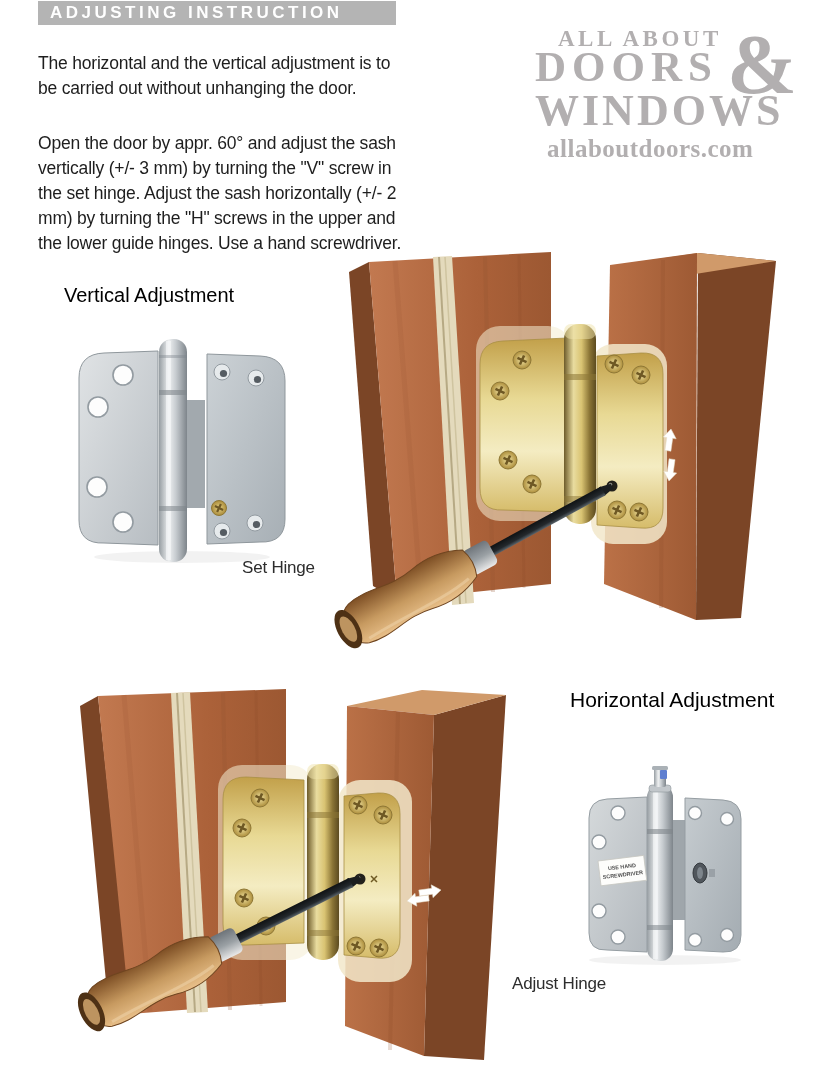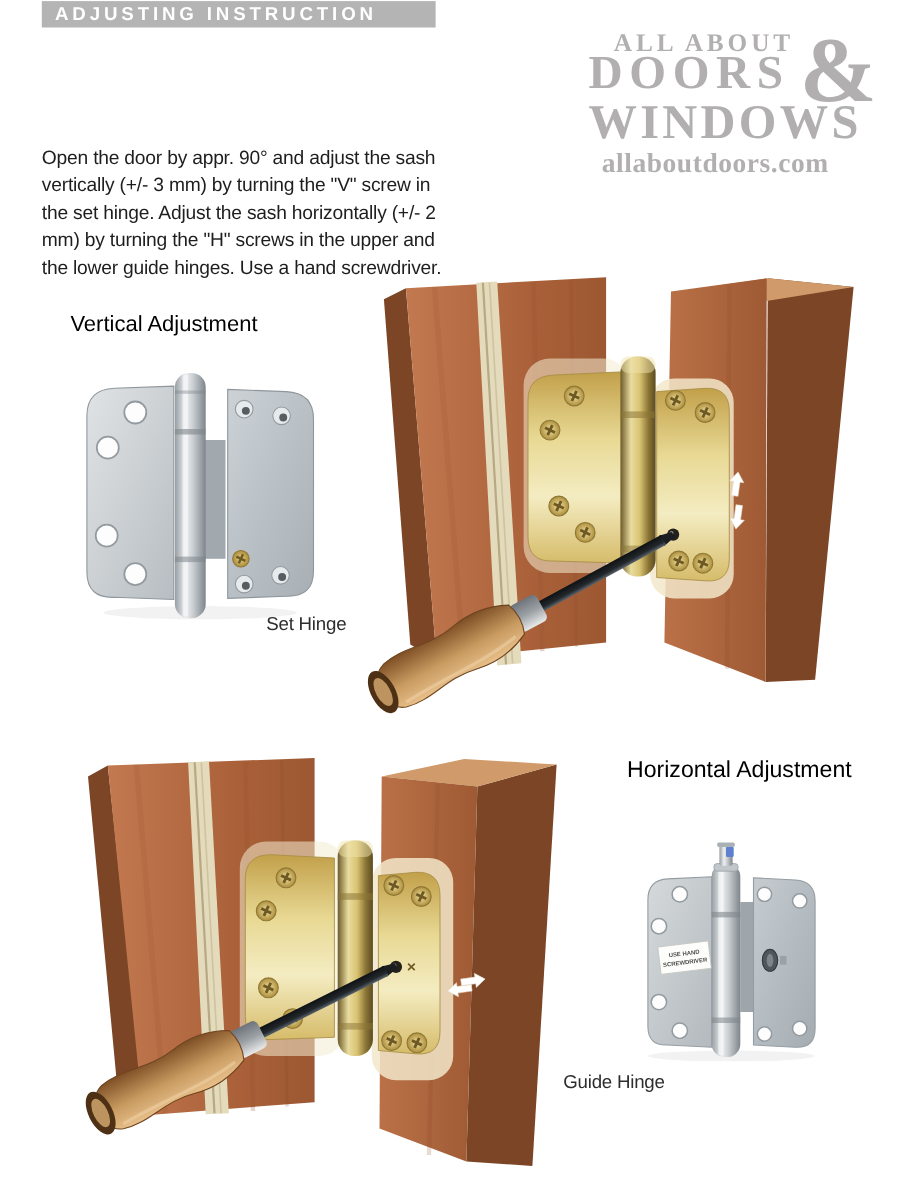"The horizontal and the vertical" p.abs { html: none -> <p>The horizontal and the vertical adjustment is to be carried out without unhanging the door.</p> }
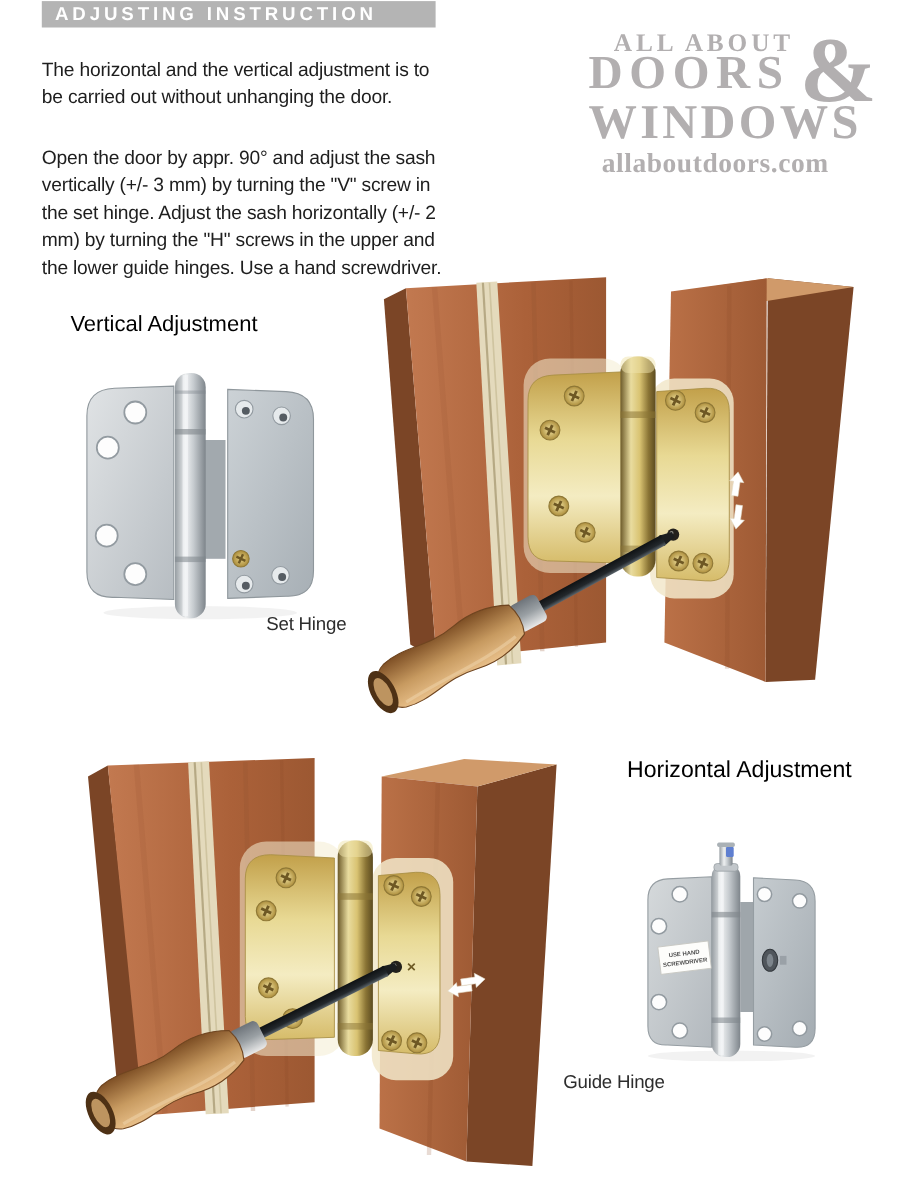"Open the door by appr." p.abs { text: 90 -> 60 }
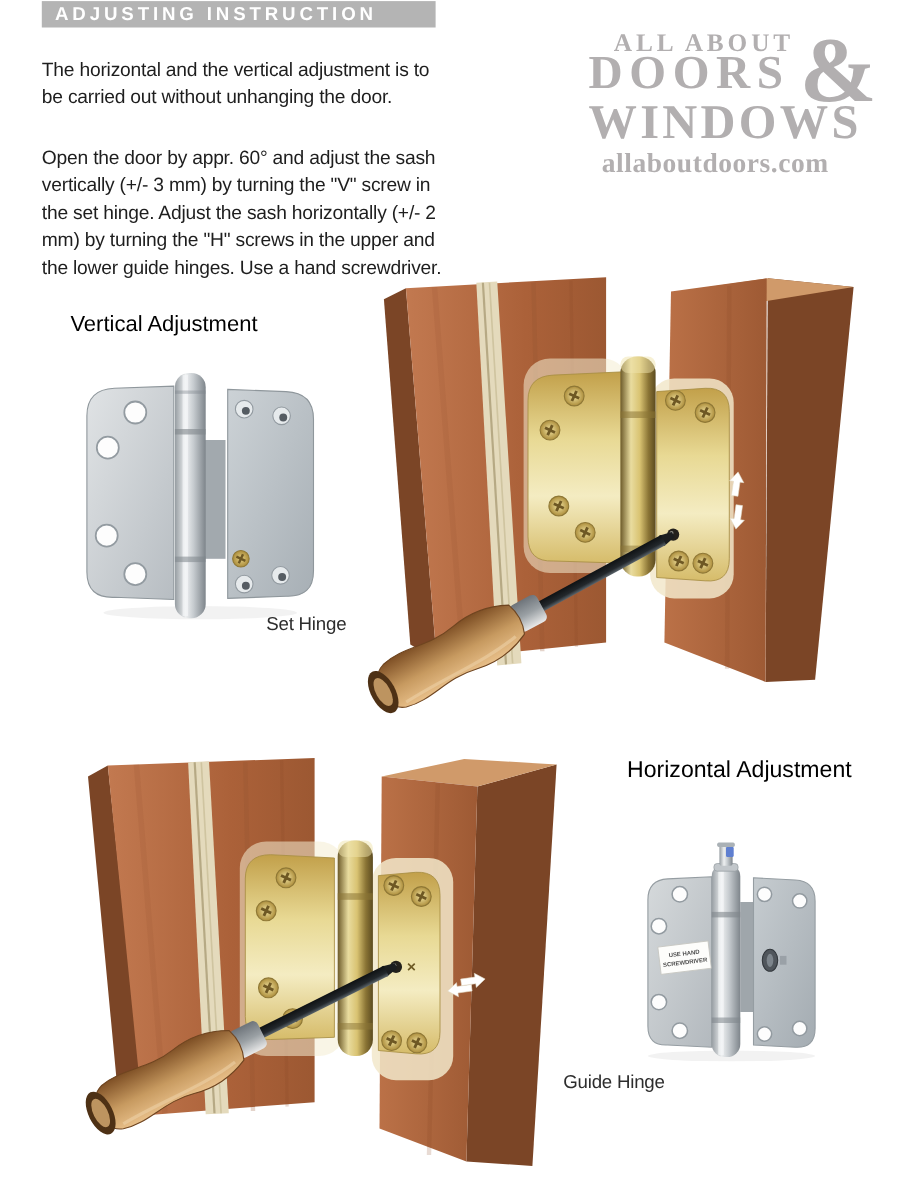"Guide Hinge" div.abs { text: Guide -> Adjust }
